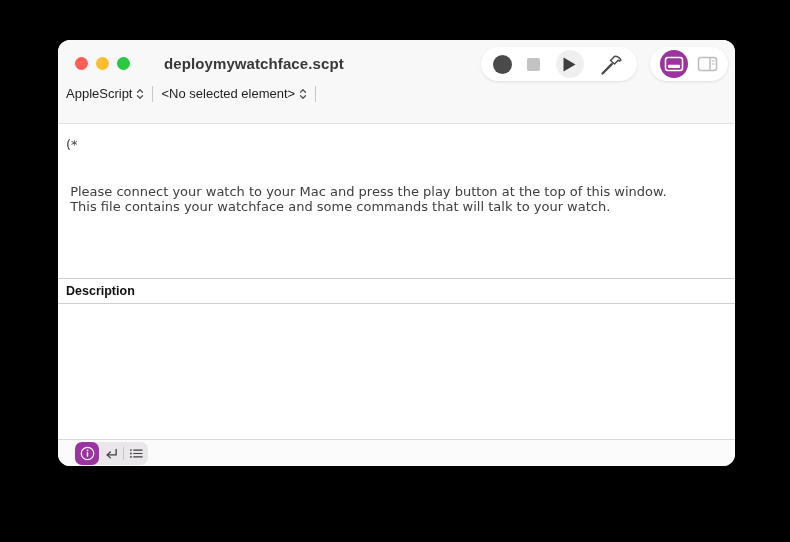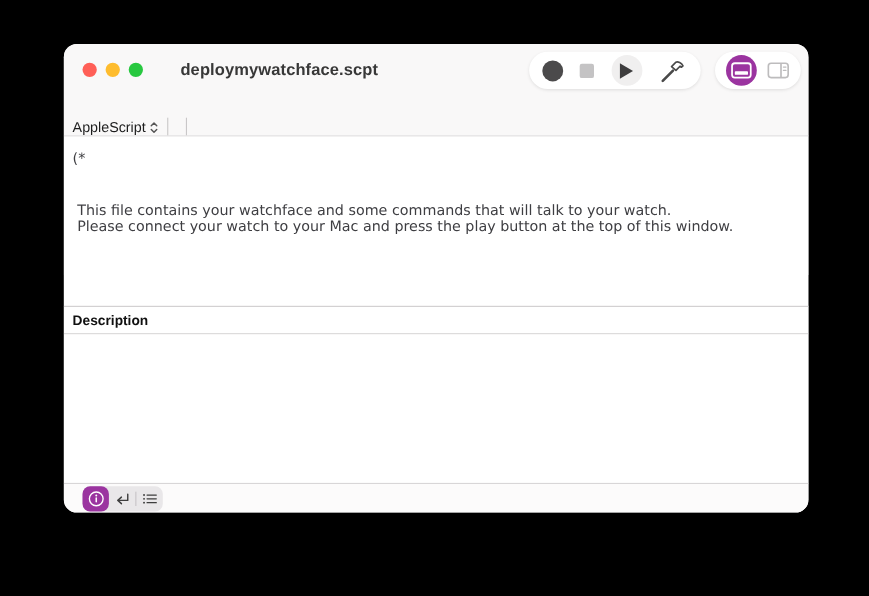"AppleScript" .navbar { align-items: flex-end -> flex-start }
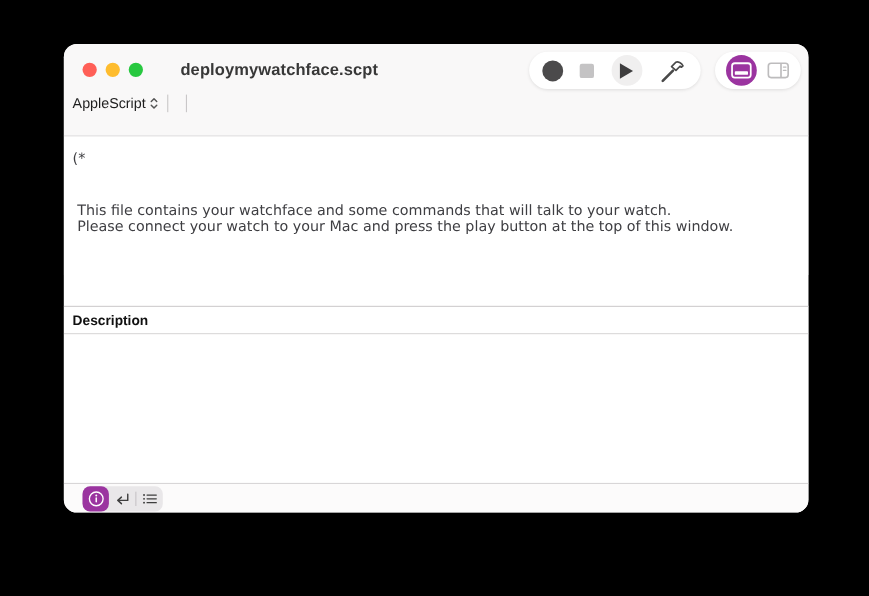"<No selected element>" div.popup { html: none -> <div> <span>&lt;No selected element&gt;</span> <svg> <path></path> </svg> </div> }
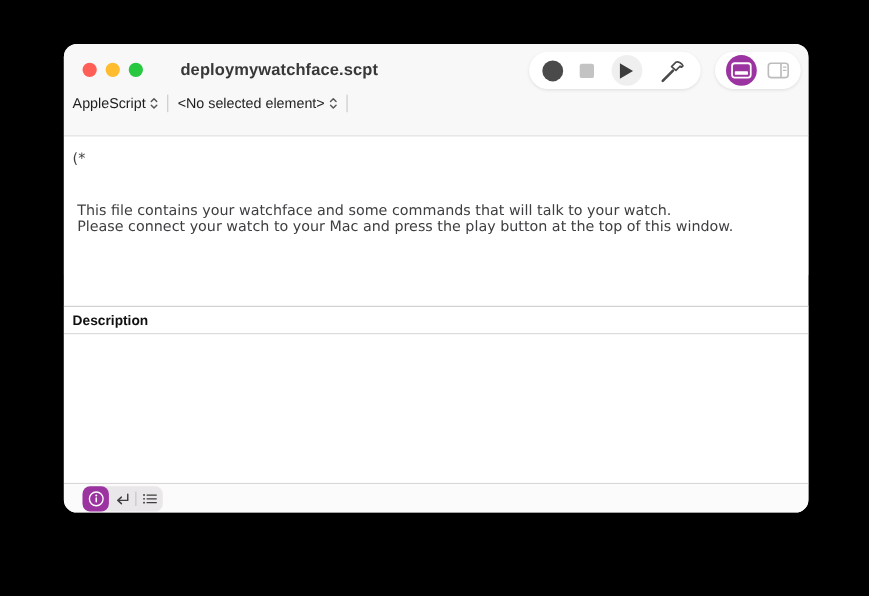"This file contains your watchface" div.code-line { order: before "Please connect your watch to" -> after "Please connect your watch to" }
